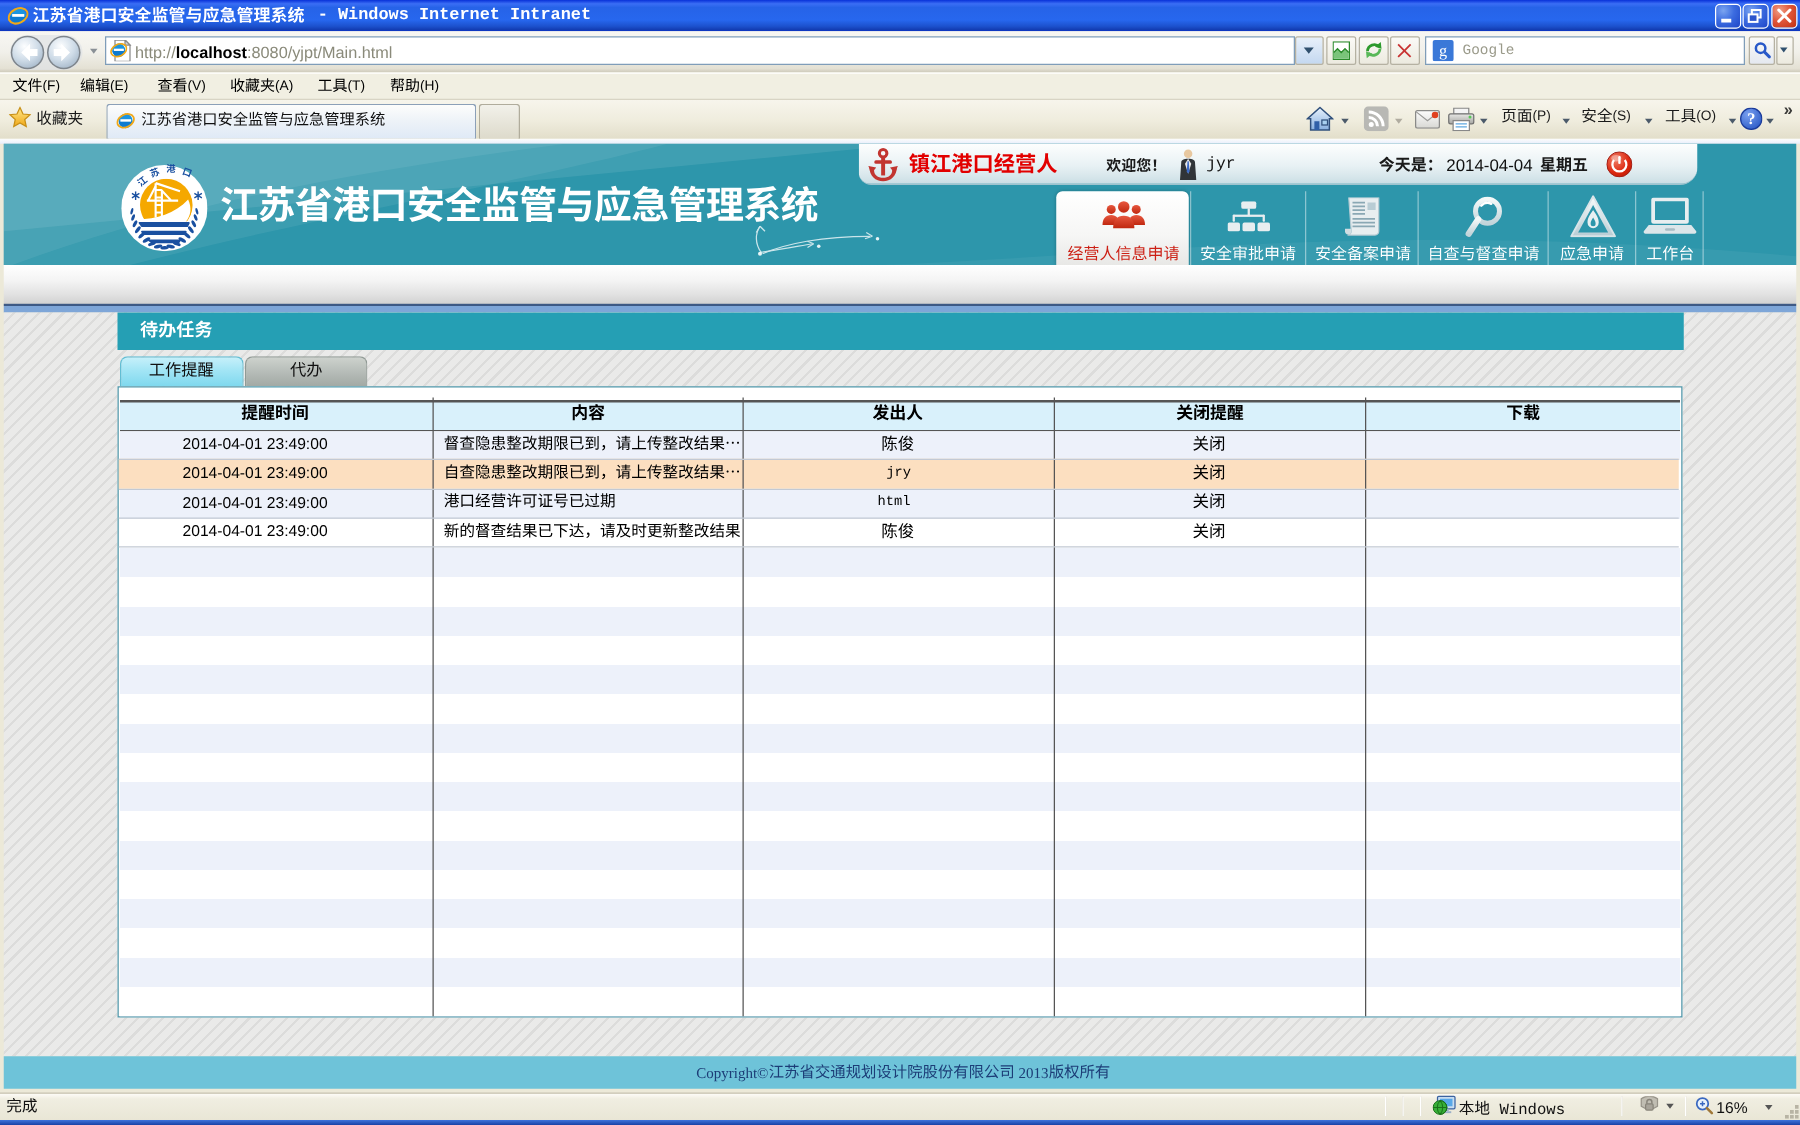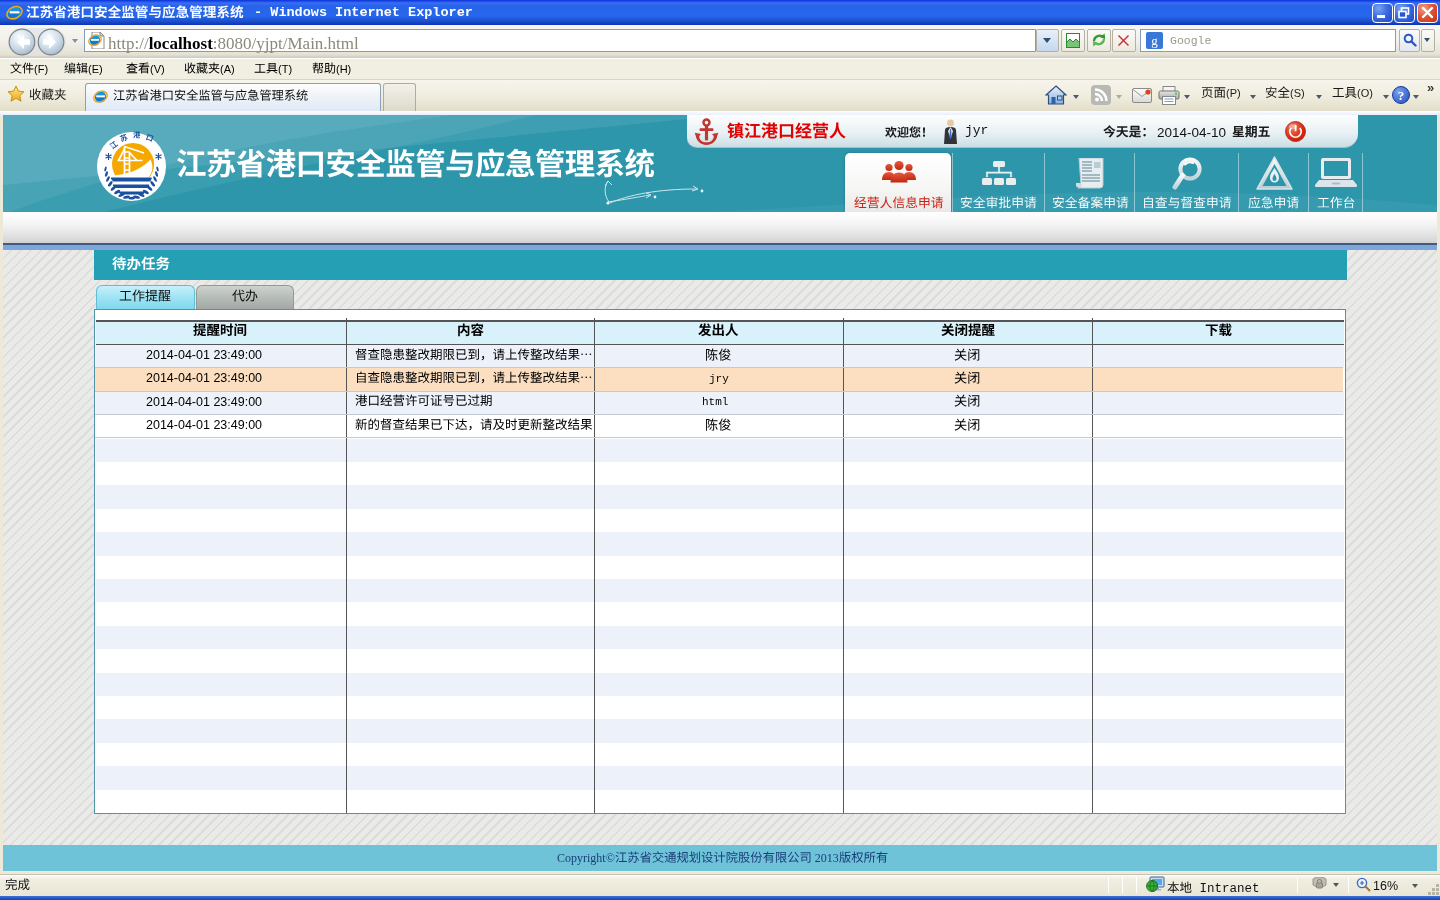"- Windows Internet Explorer" span { text: Explorer -> Intranet }
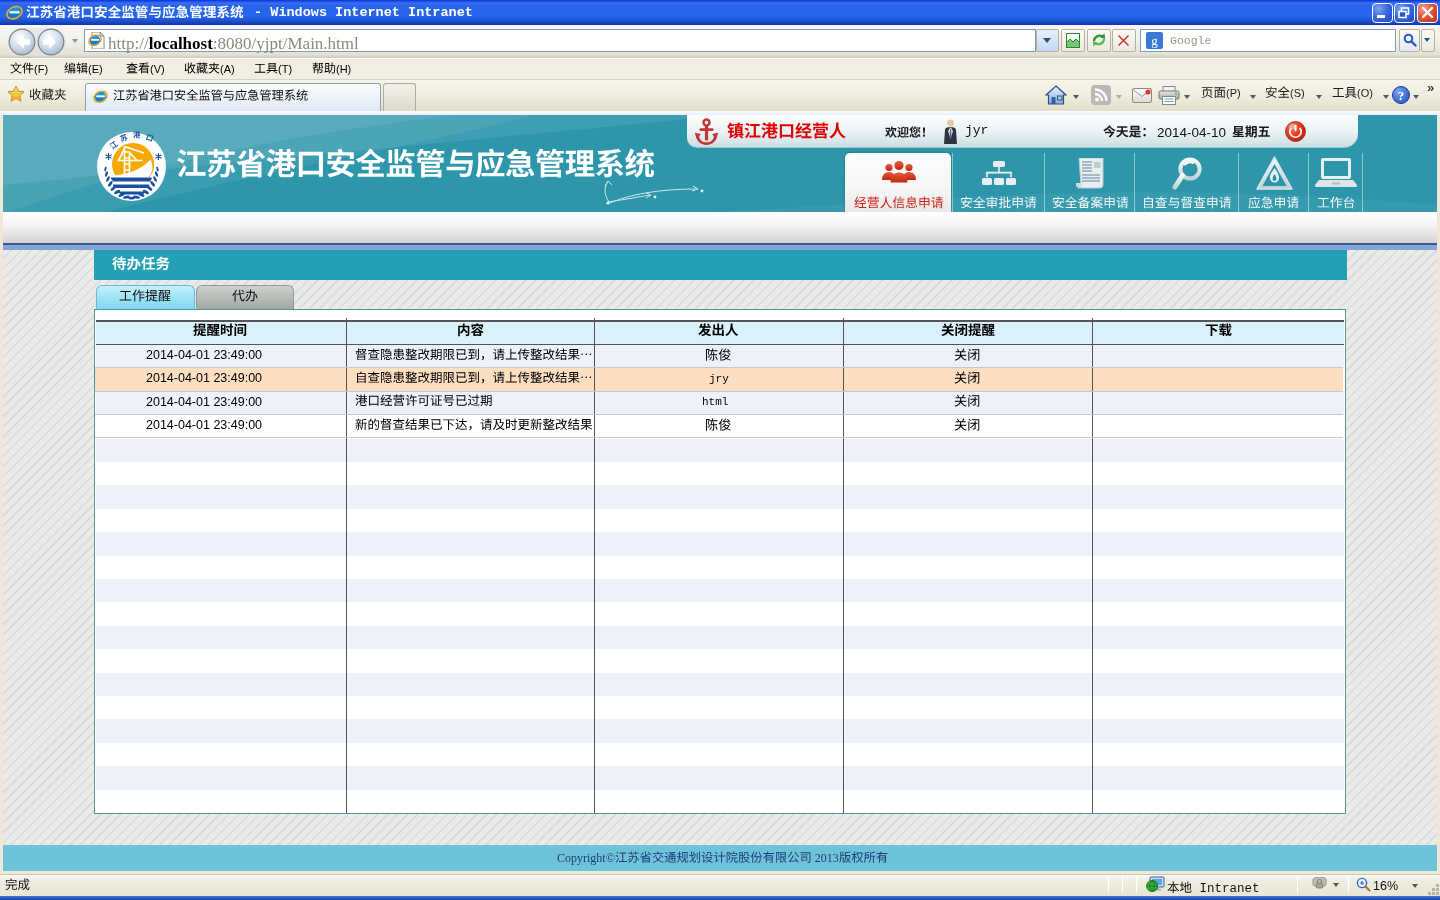"http://localhost:8080/yjpt/Main.html" div.abs { font-family: Liberation Serif, serif -> Liberation Sans, sans-serif; font-size: 17px -> 13px }
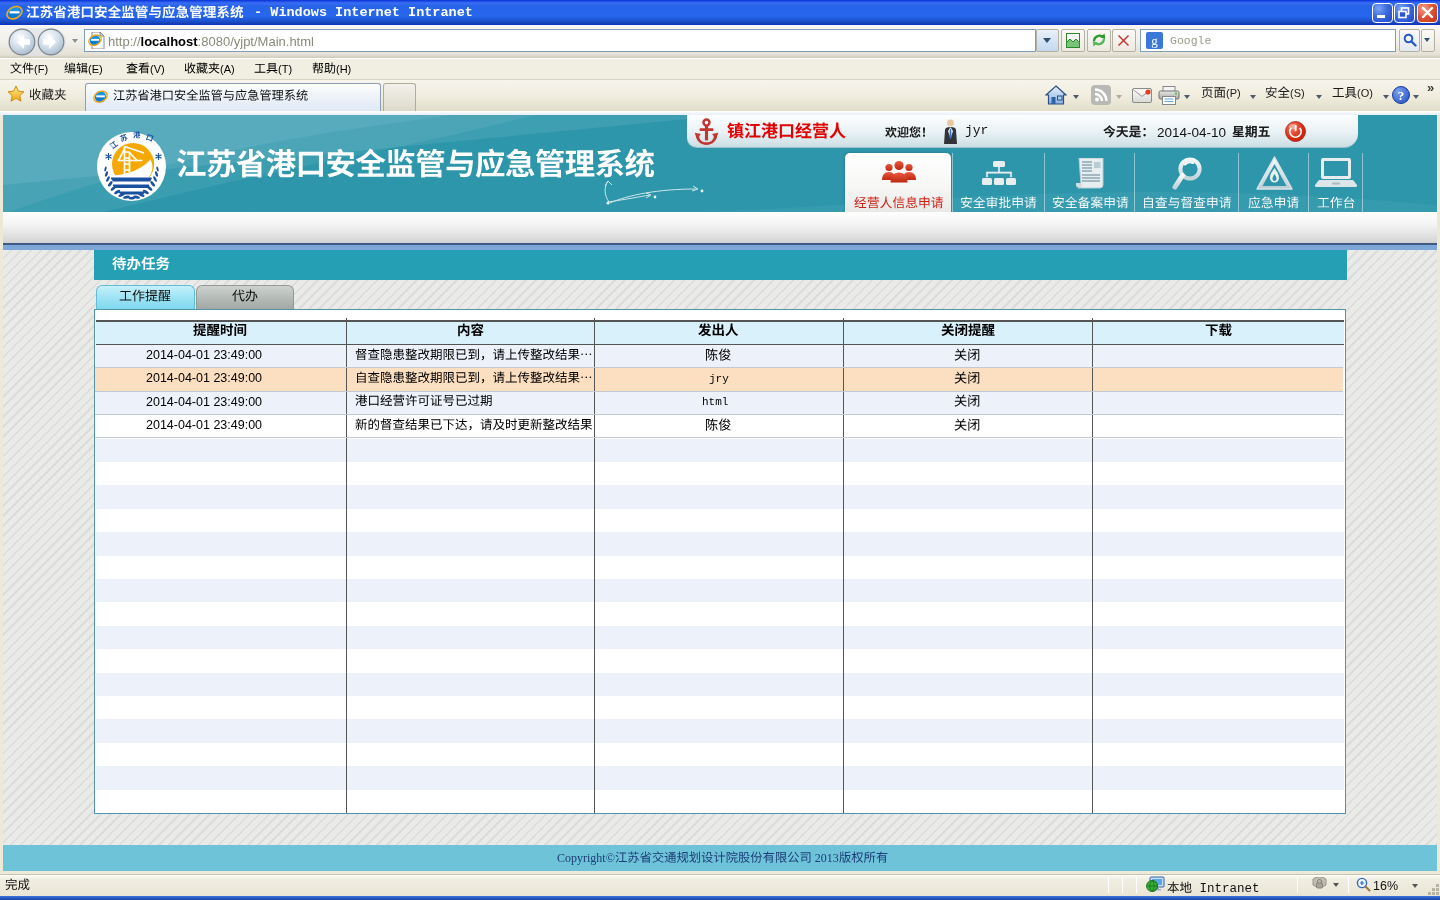"2014-04-10" div.abs { text: 2014-04-10 -> 2014-04-04 }
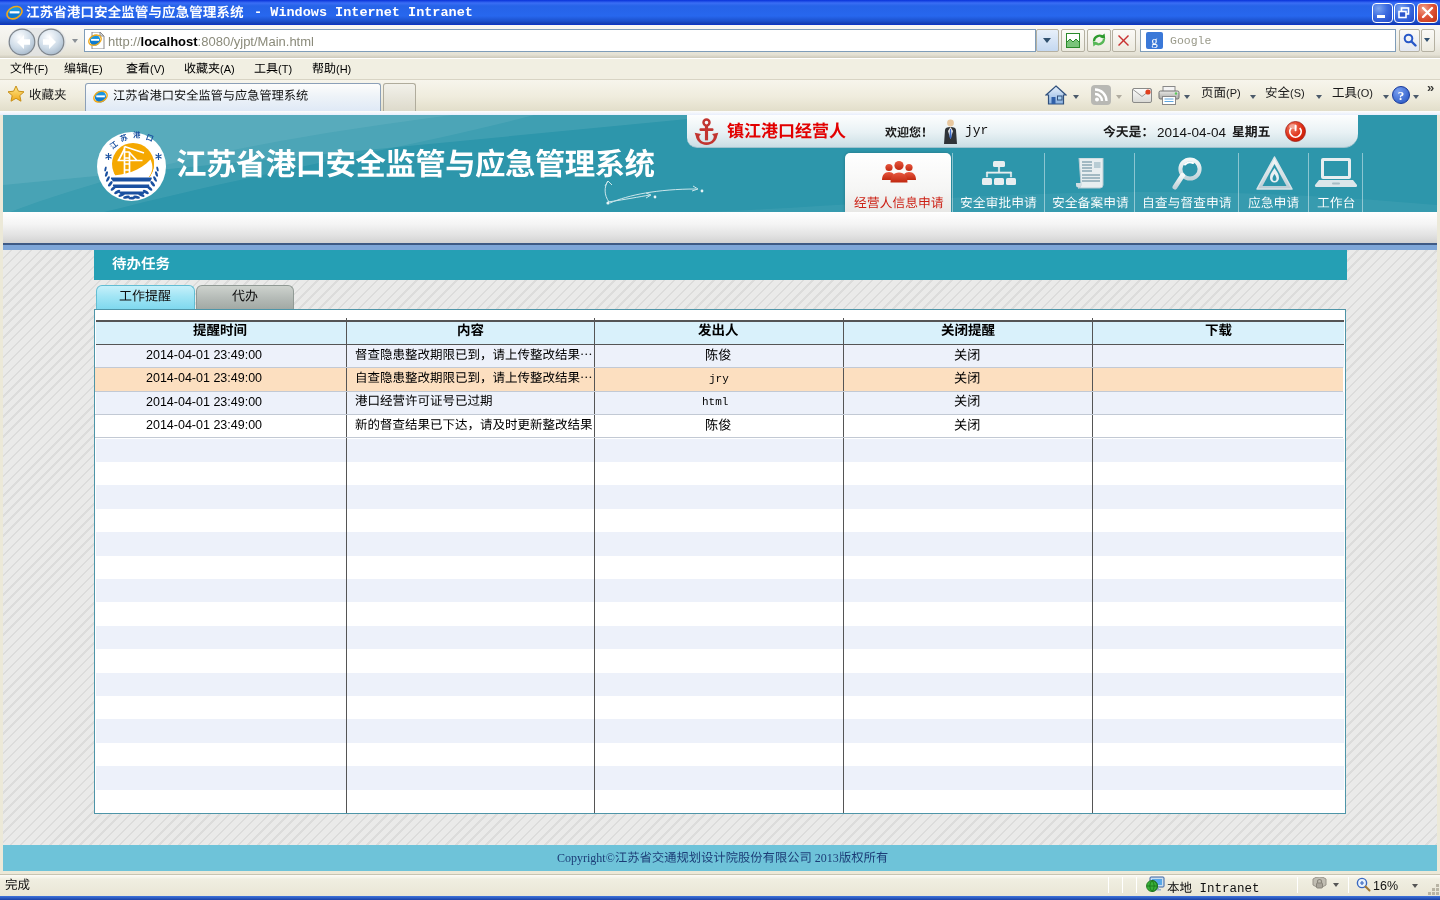"Intranet" span { text: Intranet -> Windows }
